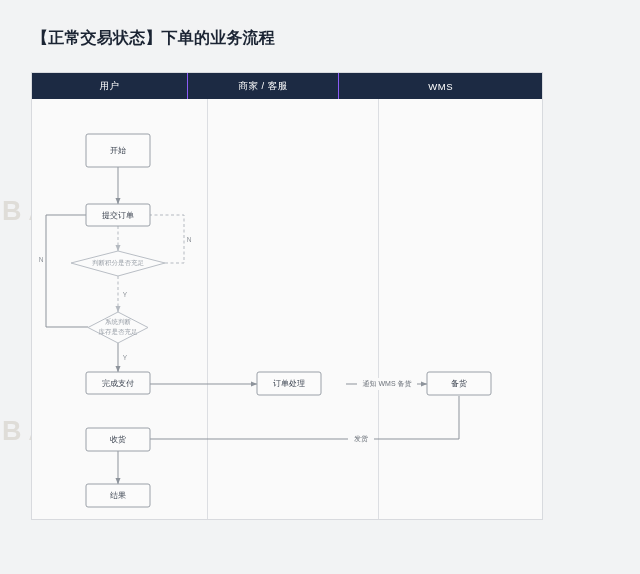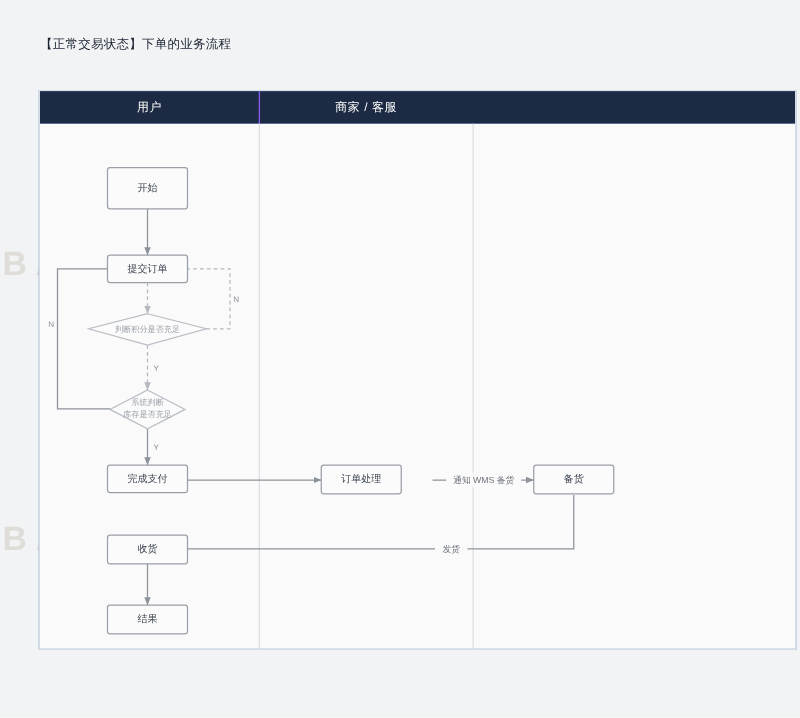"【正常交易状态】下单的业务流程" .page-title { font-size: 10px -> 16px; font-weight: normal -> bold }
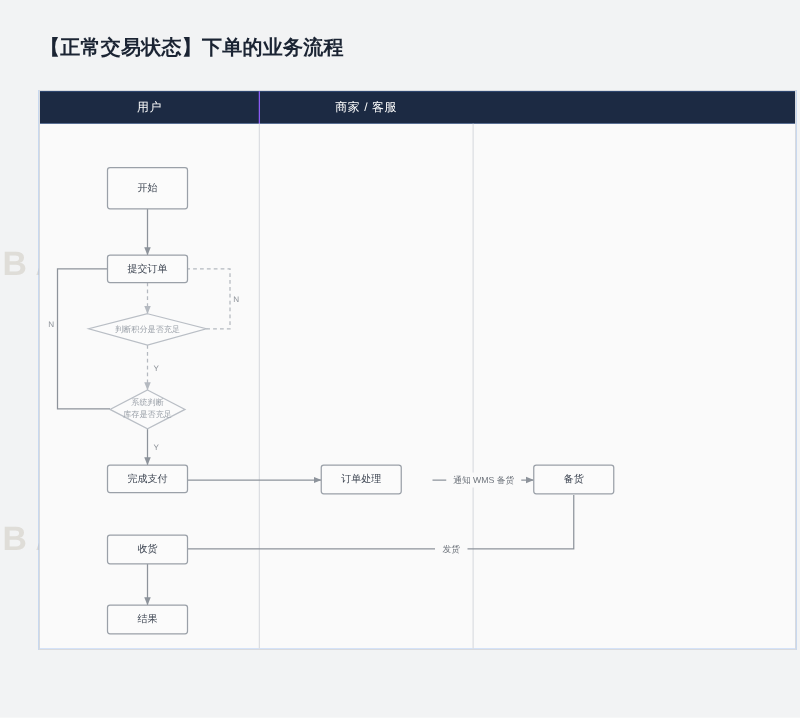"用户" .diagram { background: #3b82f6 -> #14b8a6; width: 606px -> 512px }
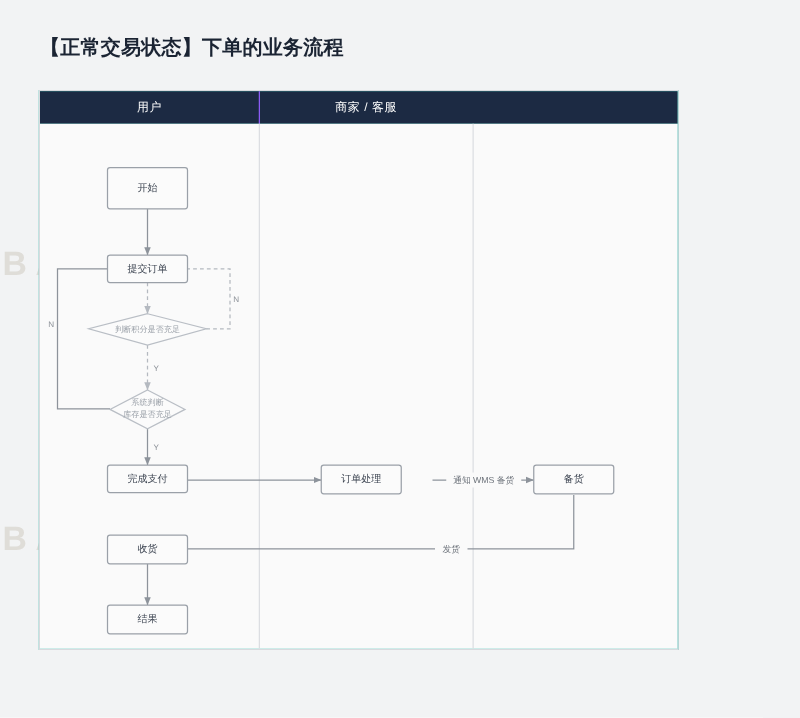"WMS" div.lane-title { html: none -> <div>WMS</div> }
